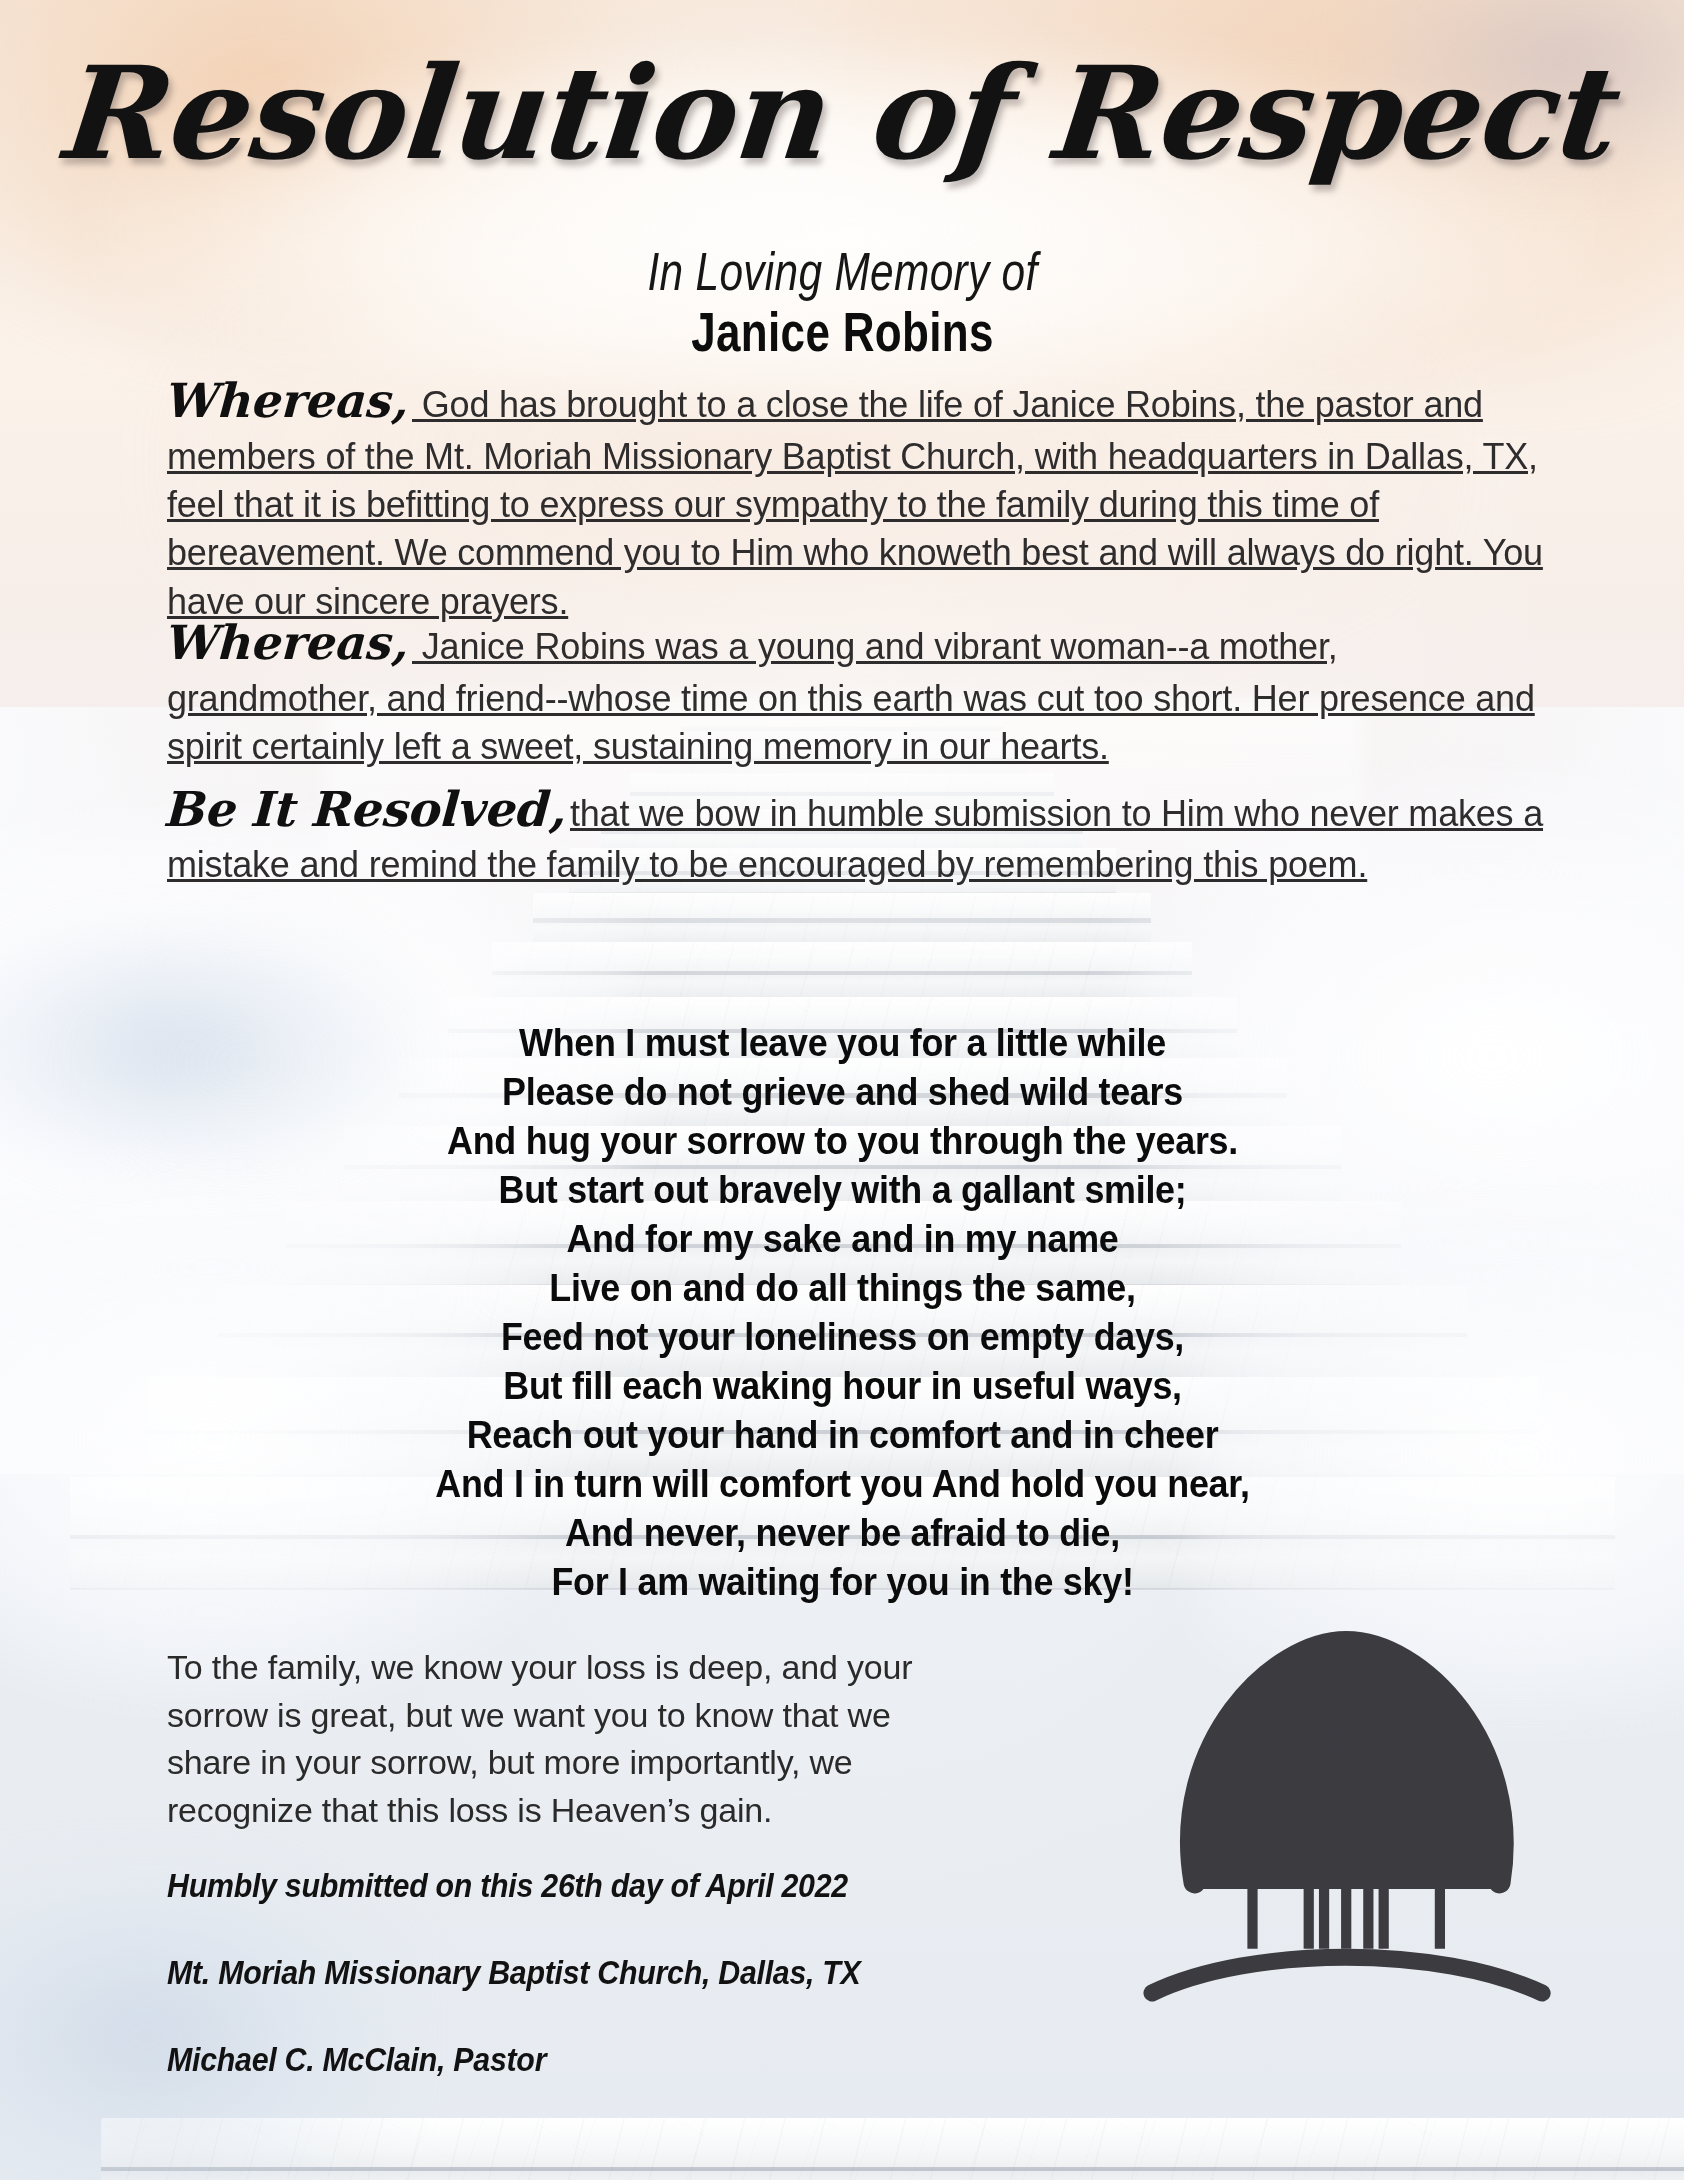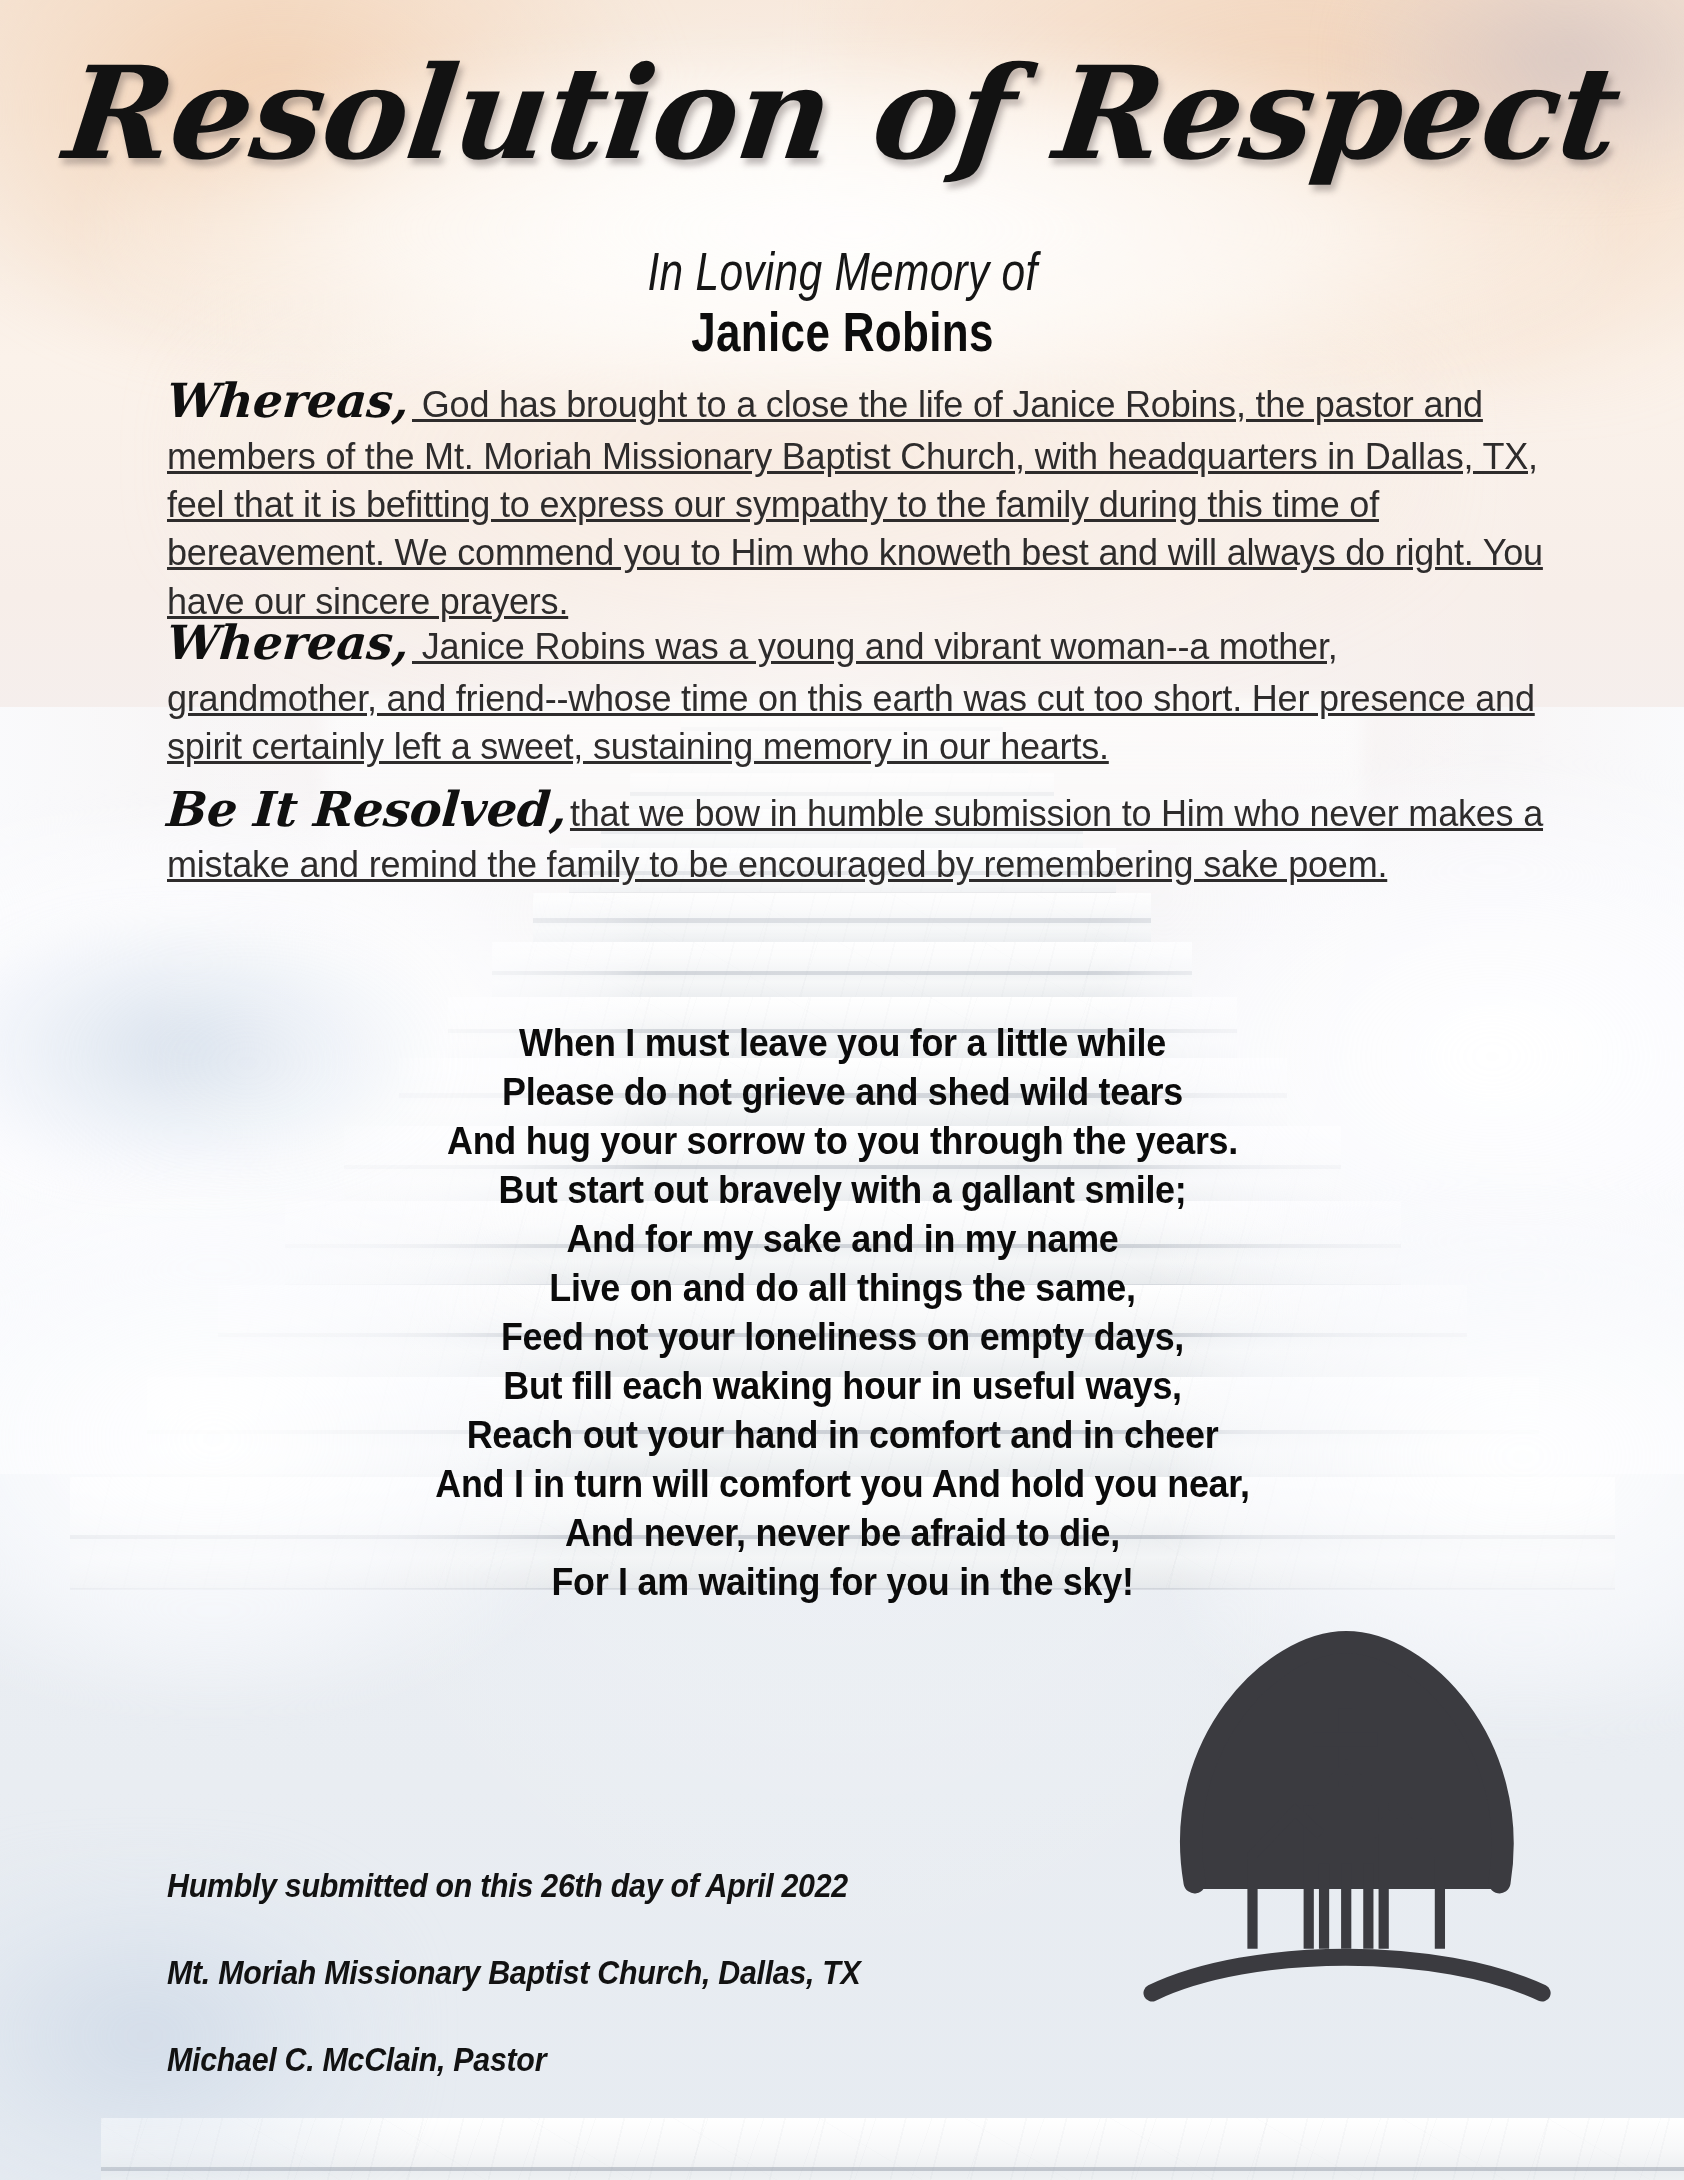"that we bow in humble" span.body-text { text: sake -> this }
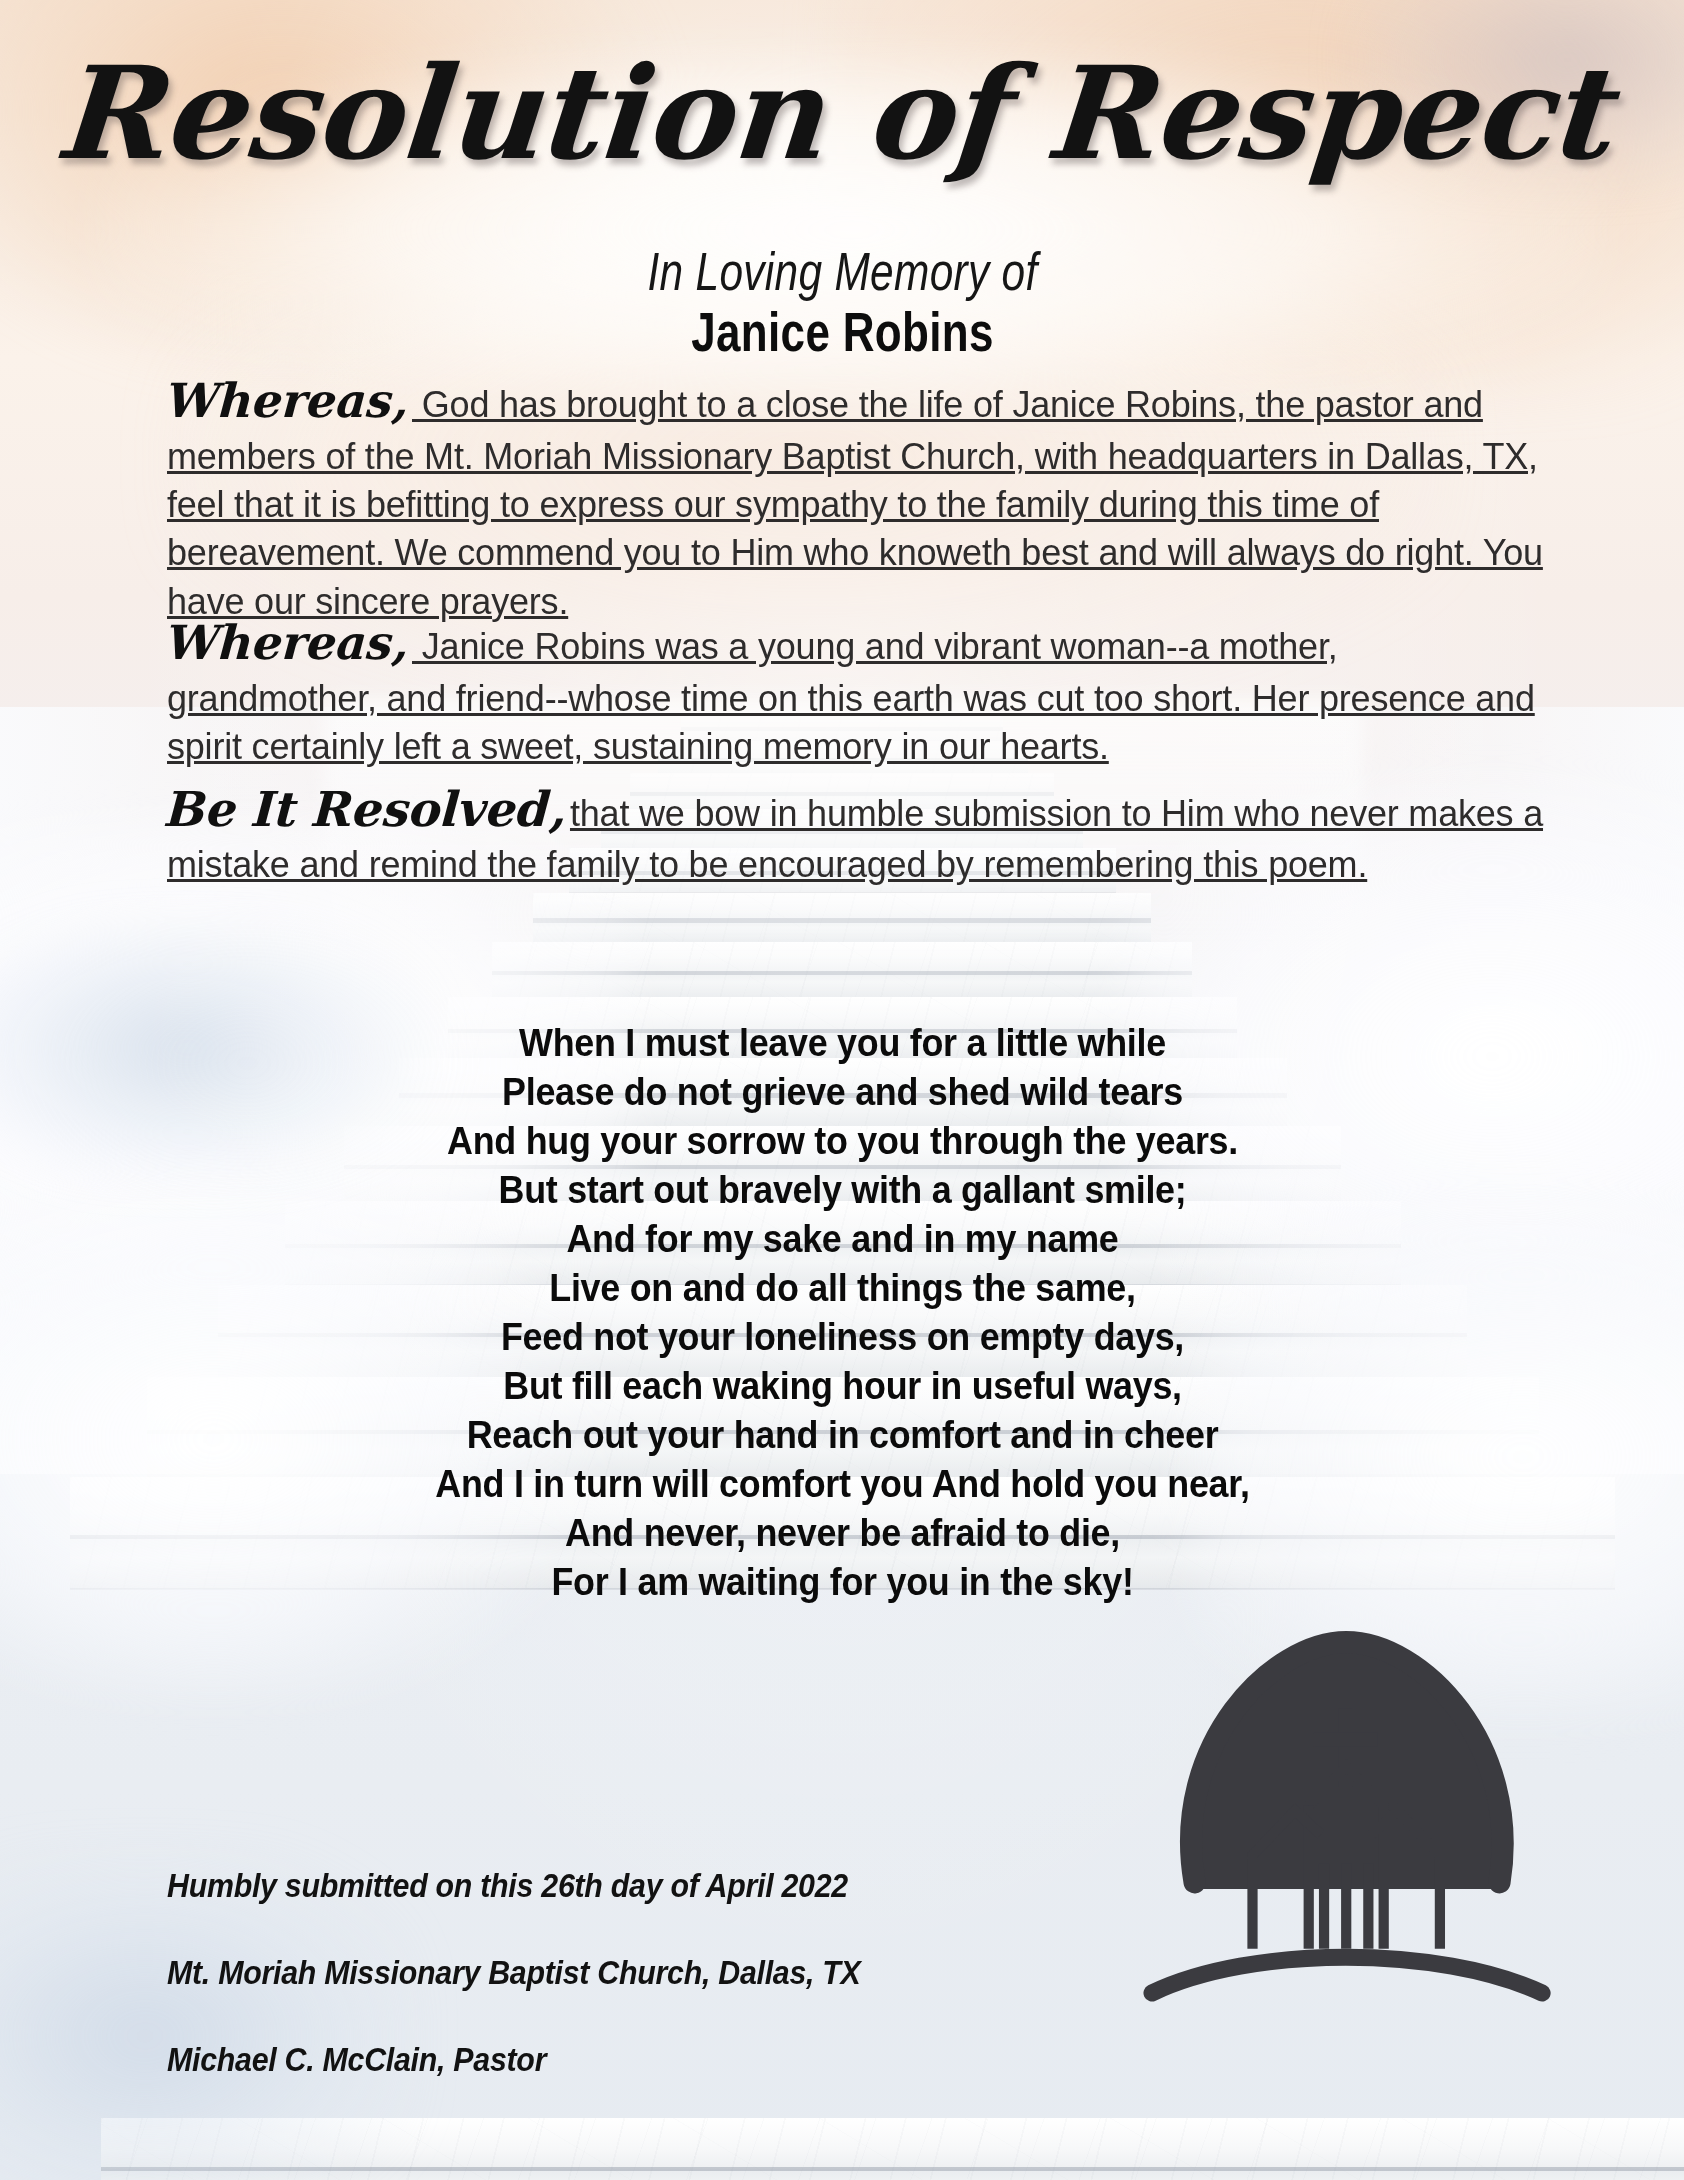"To the family, we know" div.closing { html: none -> <div>To the family, we know your loss is deep, and your sorrow is great, but we want you to know that we share in your sorrow, but more importantly, we recognize that this loss is Heaven’s gain.</div> }
